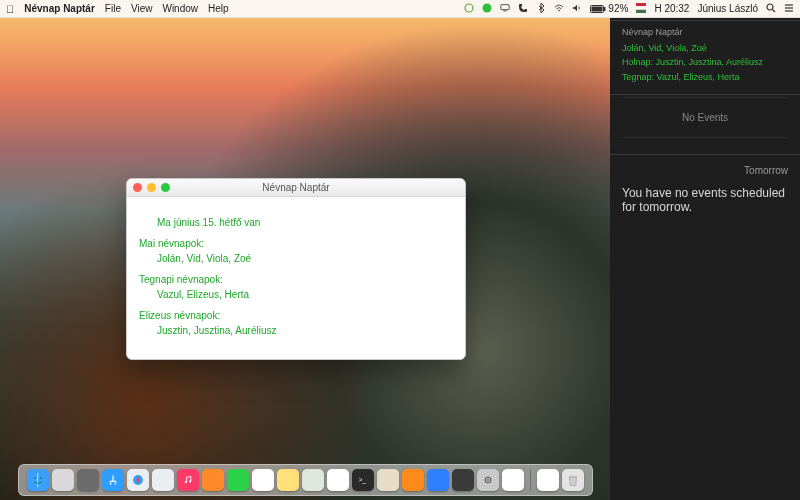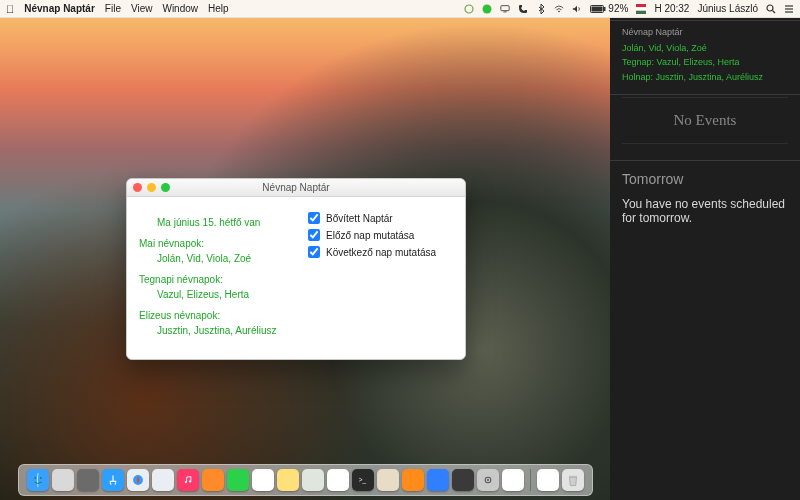"92%" .menubar .right { align-items: flex-end -> flex-start }
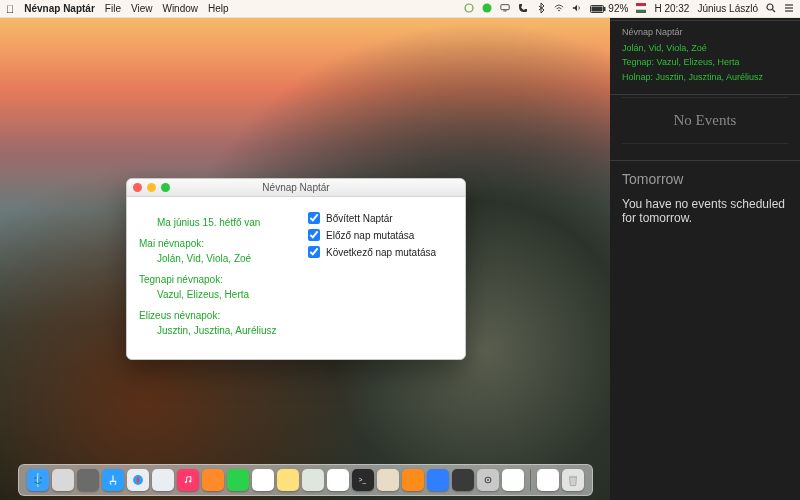"Tegnap: Vazul, Elizeus, Herta" div { order: before "Holnap: Jusztin, Jusztina, Auréliusz" -> after "Holnap: Jusztin, Jusztina, Auréliusz" }
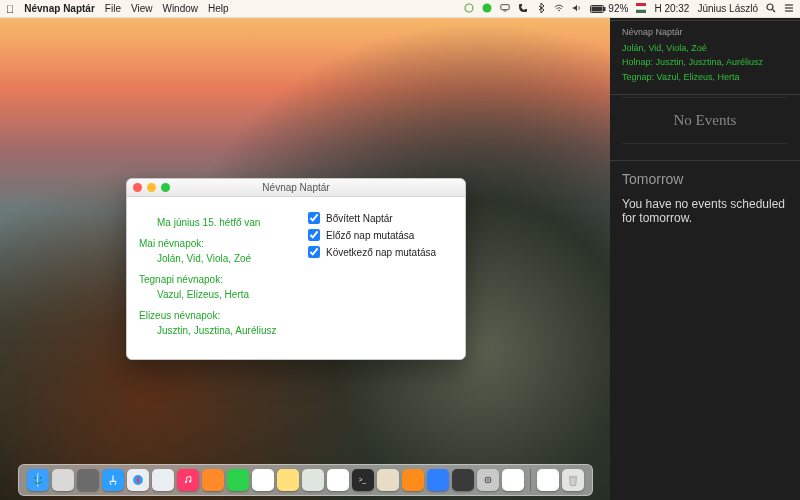"No Events" .nc-noevents { font-family: Liberation Serif, serif -> none; font-size: 15px -> 10px }
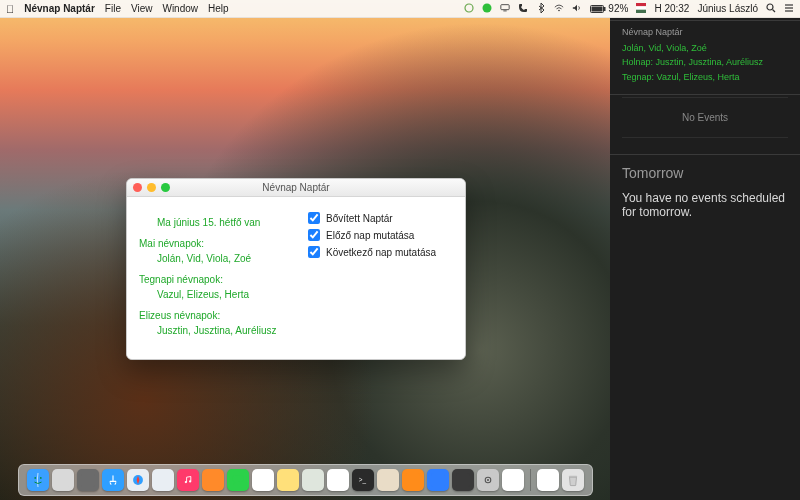"Tomorrow" .nc-tomorrow .tm-title { font-size: 14px -> 10px; text-align: none -> right }
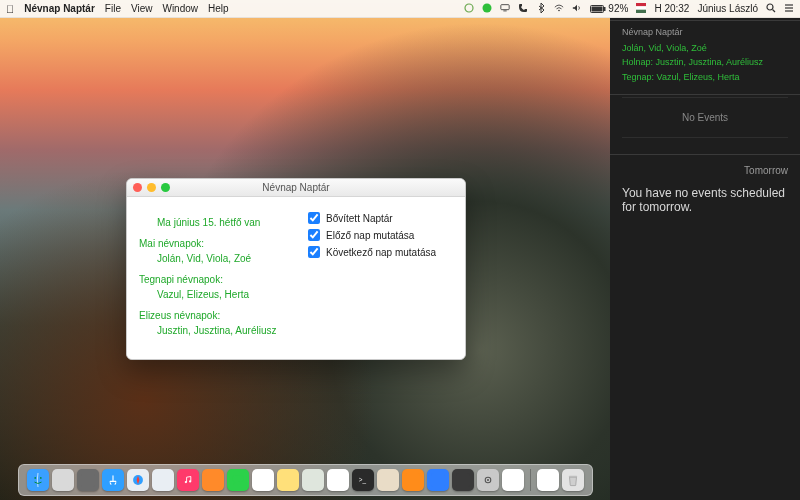"Bővített Naptár" div.win-right { html: <div> <label> <input> <span>Bővített Naptár</span> </label> <label> <input> <span>Előző nap mutatása</span> </label> <label> <input> <span>Következő nap mutatása</span> </label> </div> -> none }
